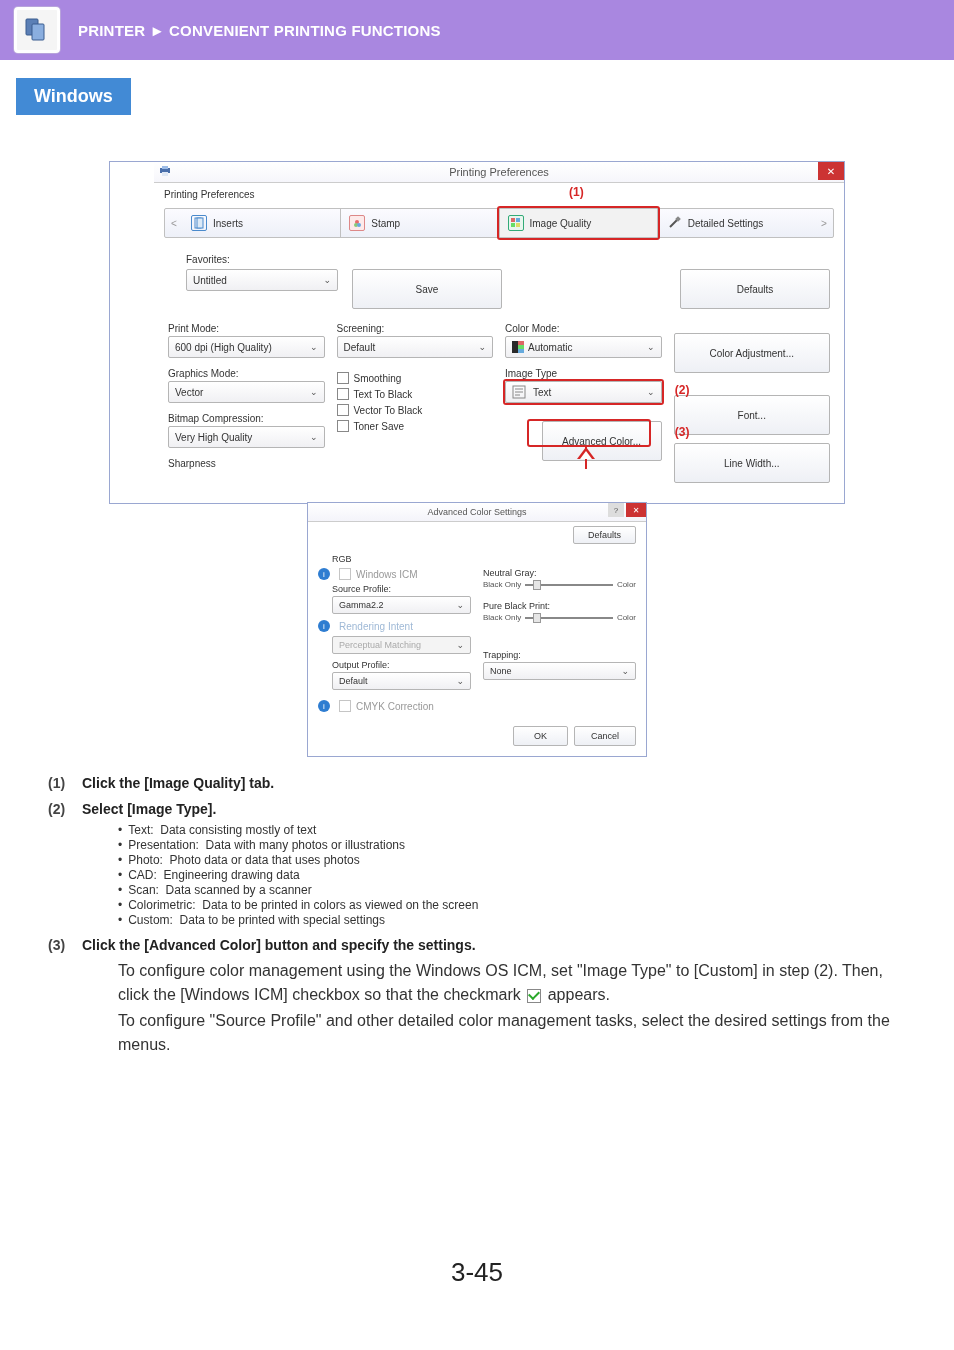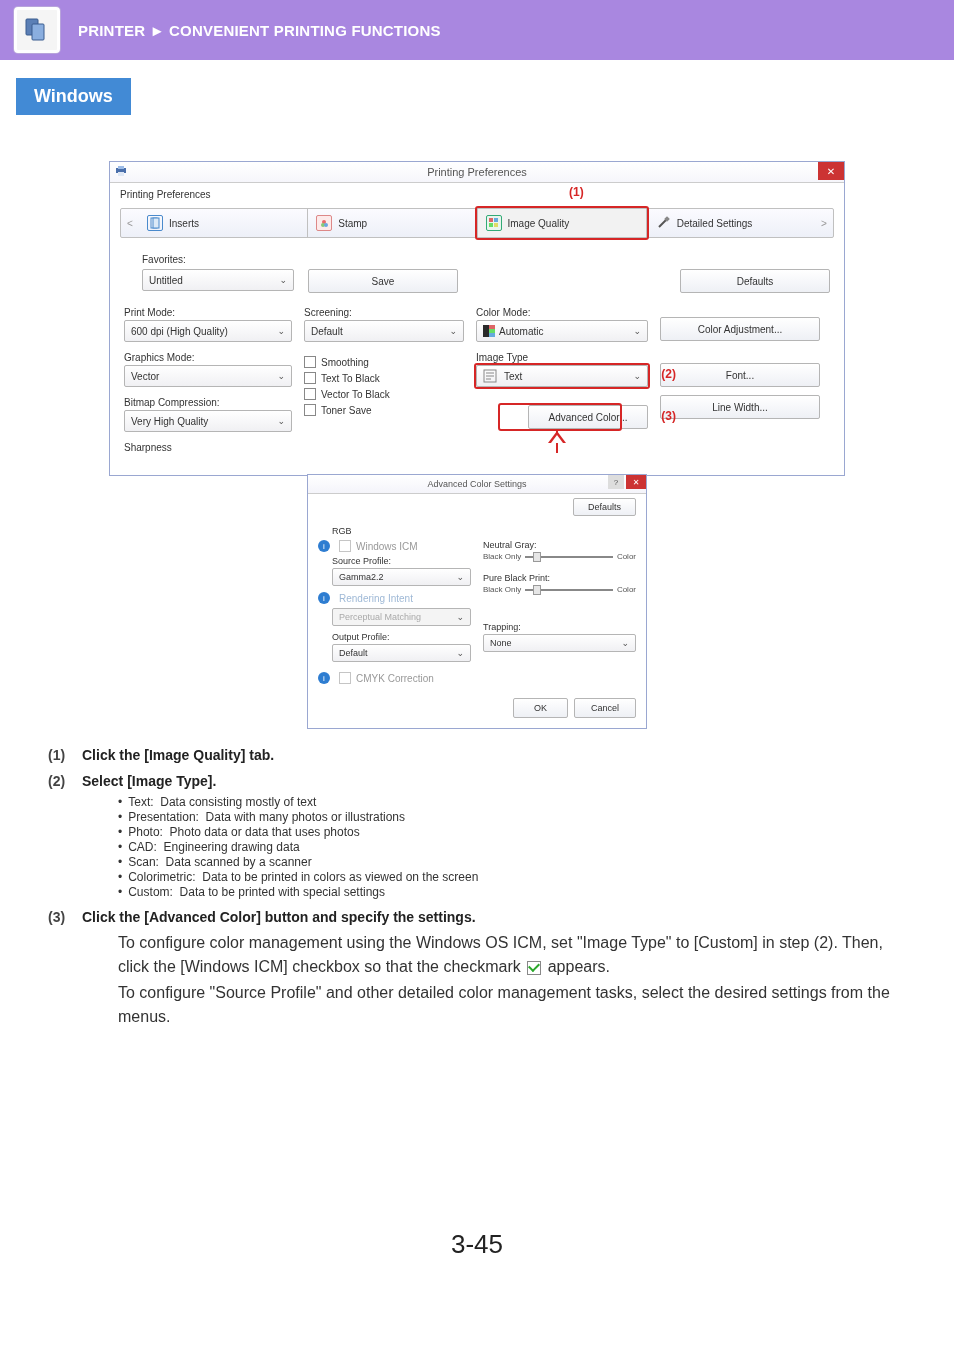"Printing Preferences" .ss-win { padding-left: none -> 44px }
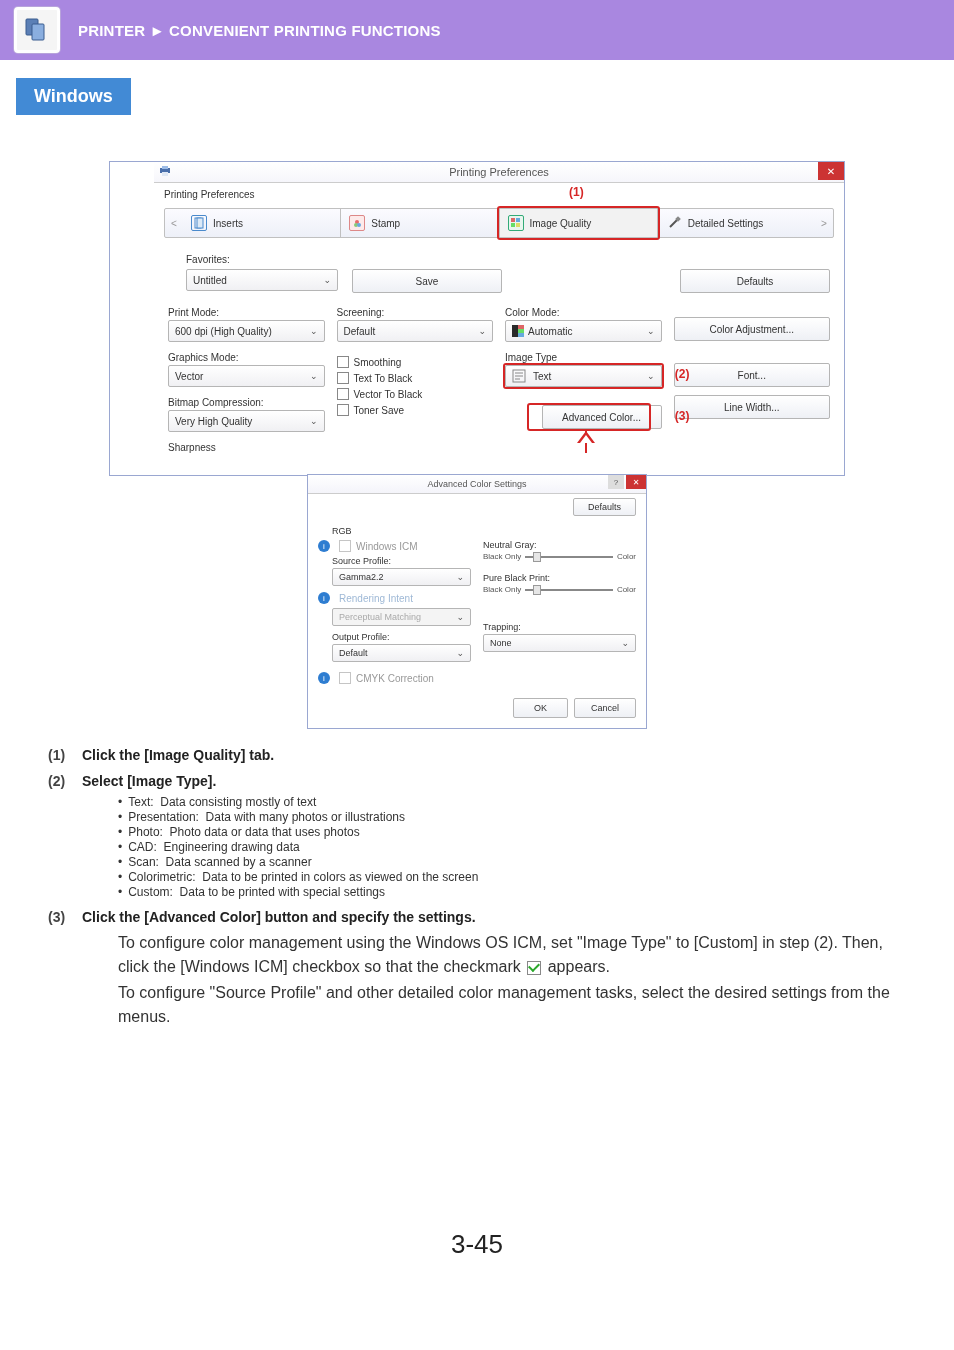"Save" .btn { height: 24px -> 40px }
